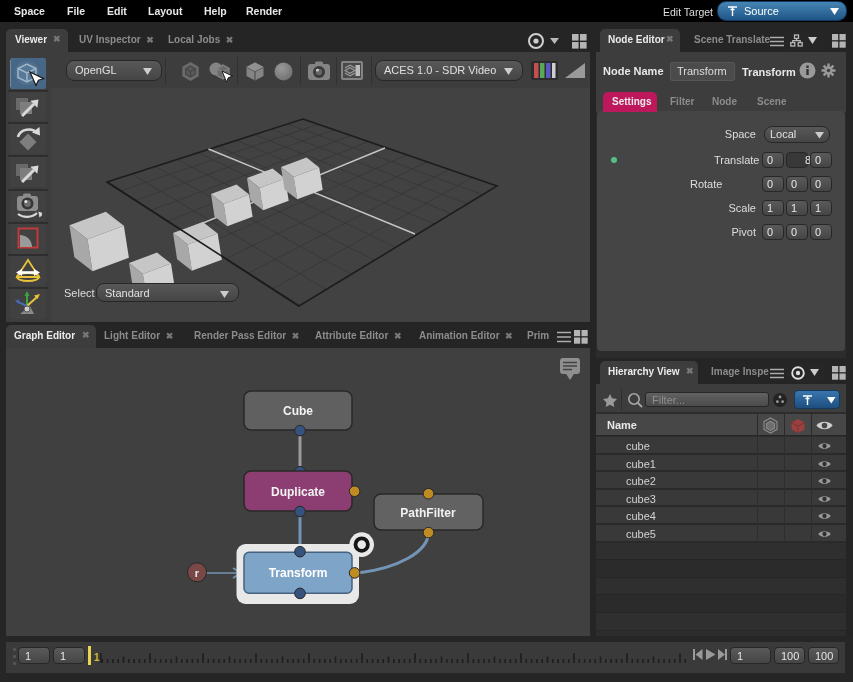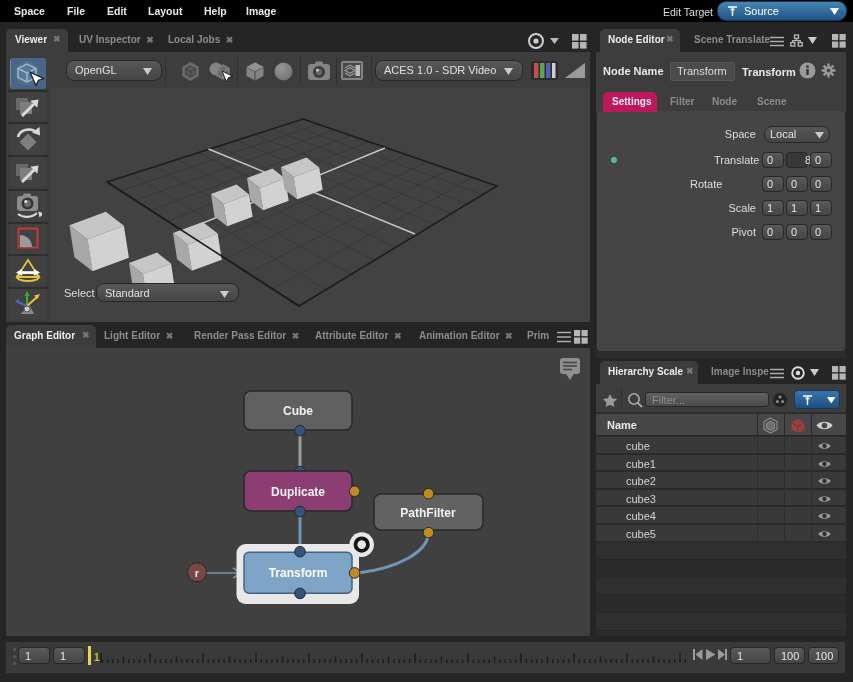"Image" div.blbl { text: Image -> Render }
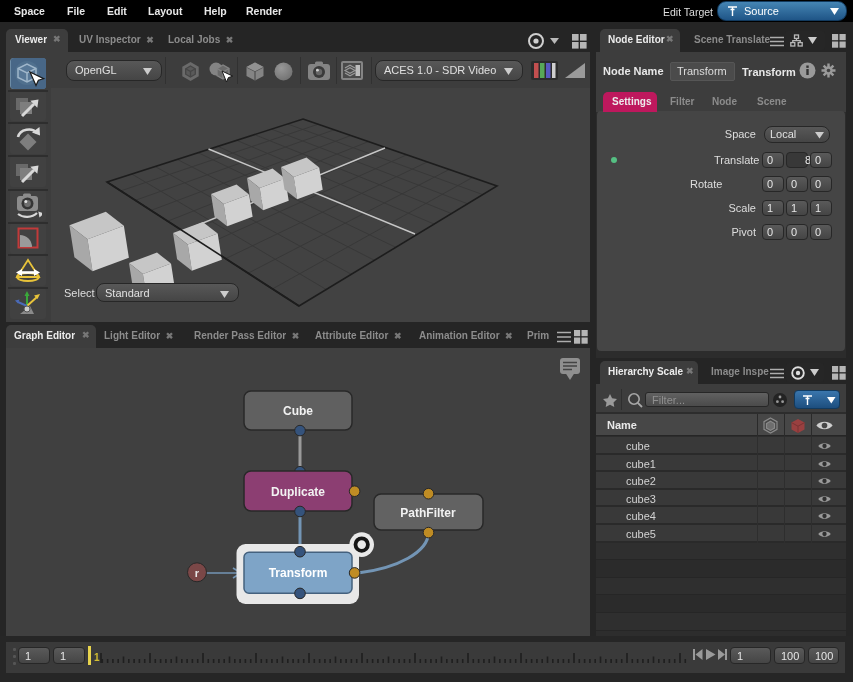"Hierarchy Scale" span { text: Scale -> View }
